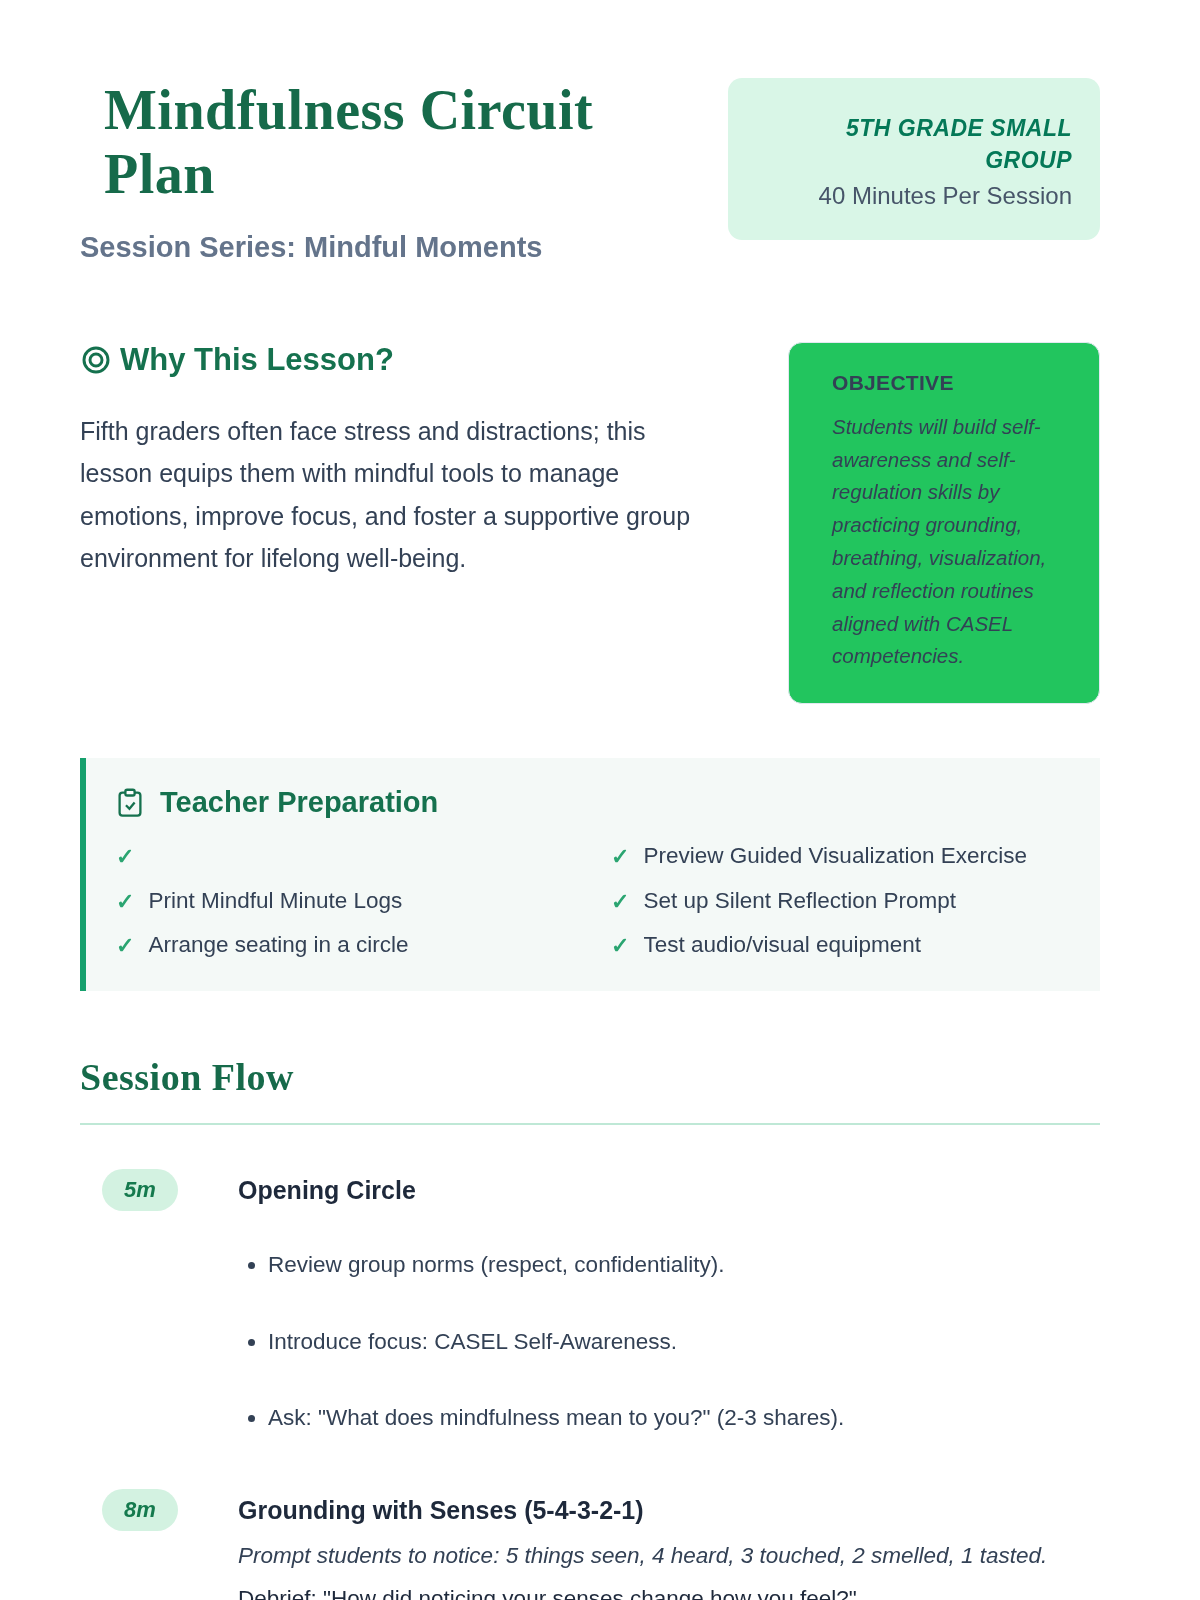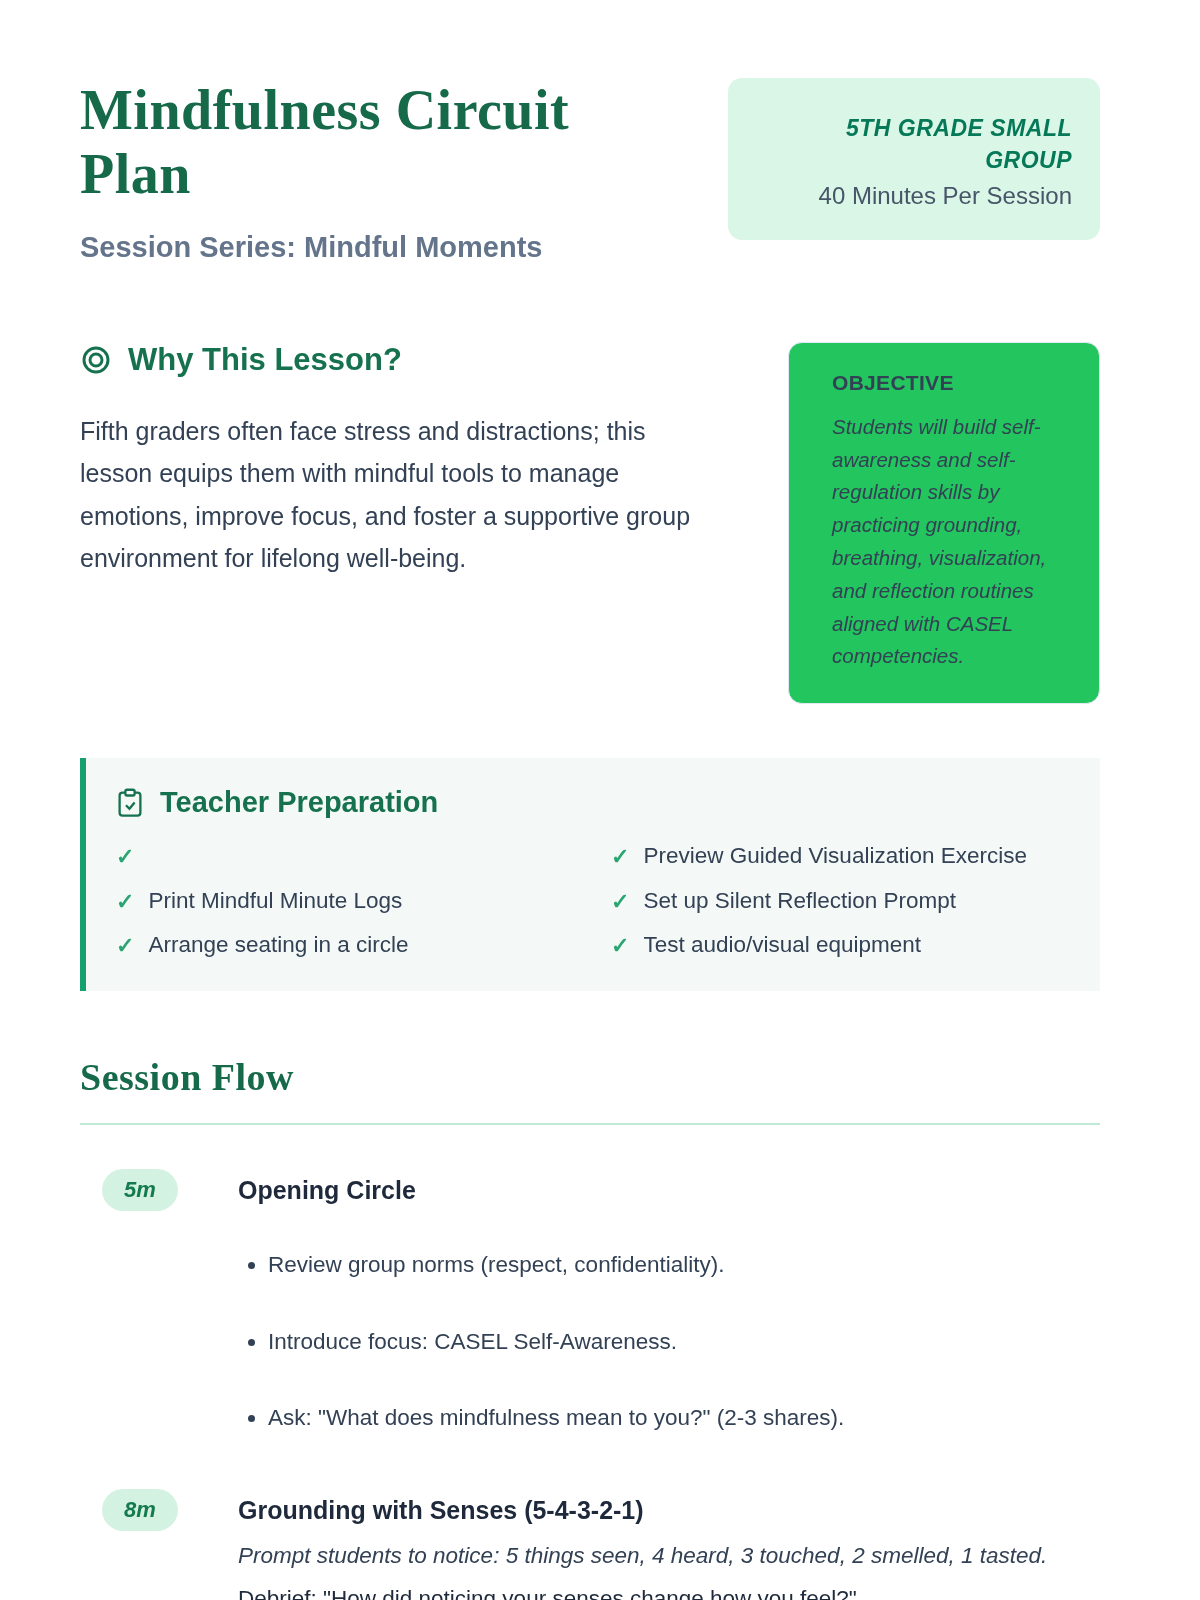"Mindfulness Circuit Plan" .page-title { margin-left: none -> 24px }
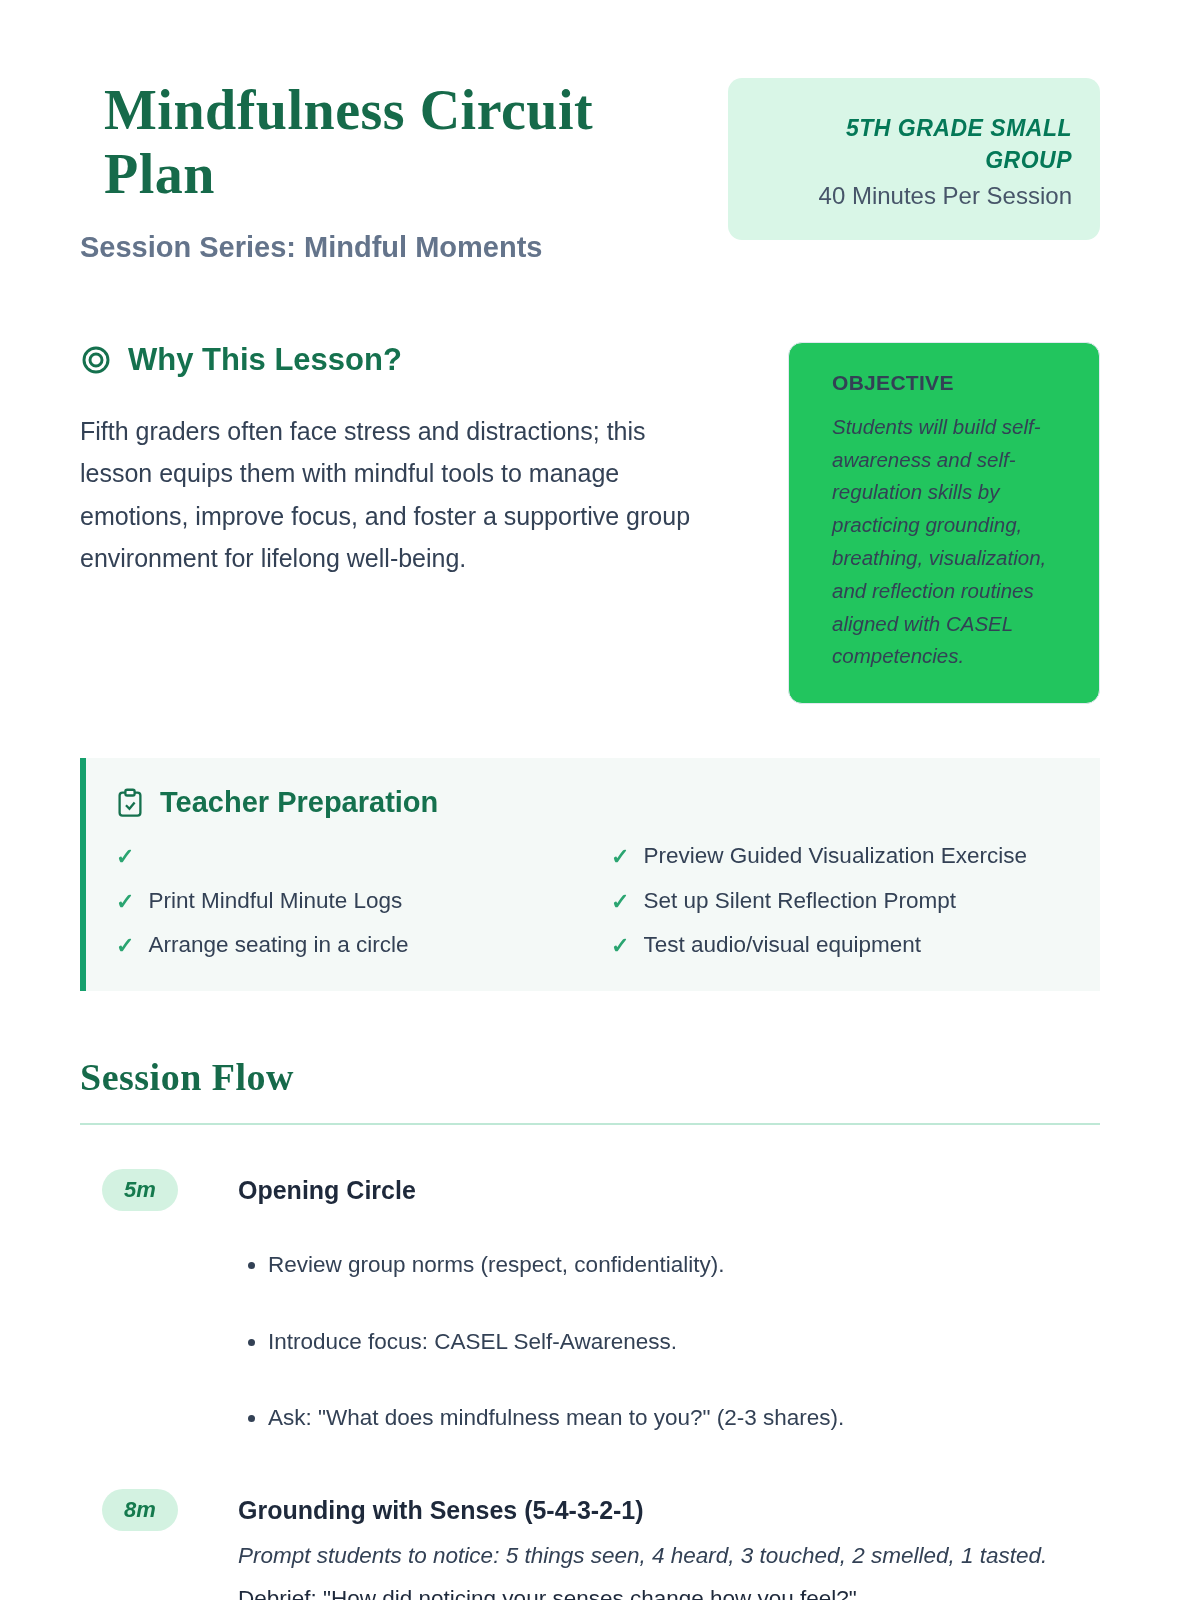"Why This Lesson?" .section-heading { gap: 16px -> 8px }
